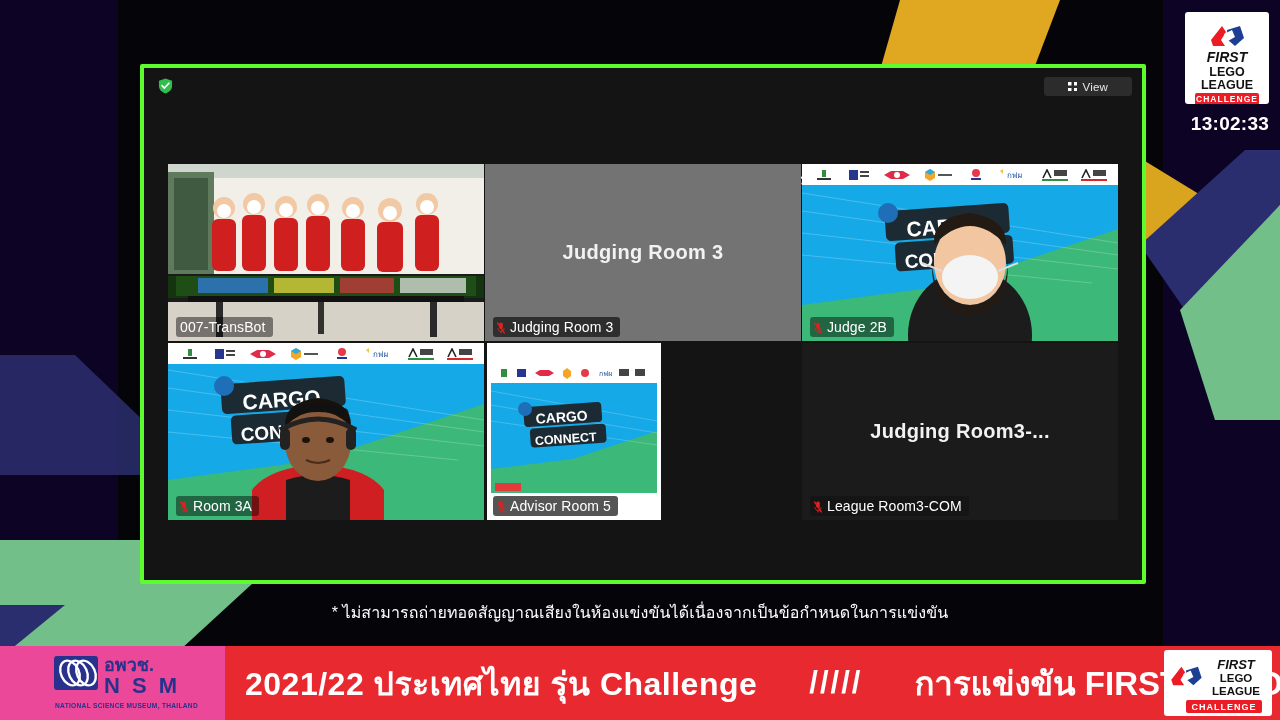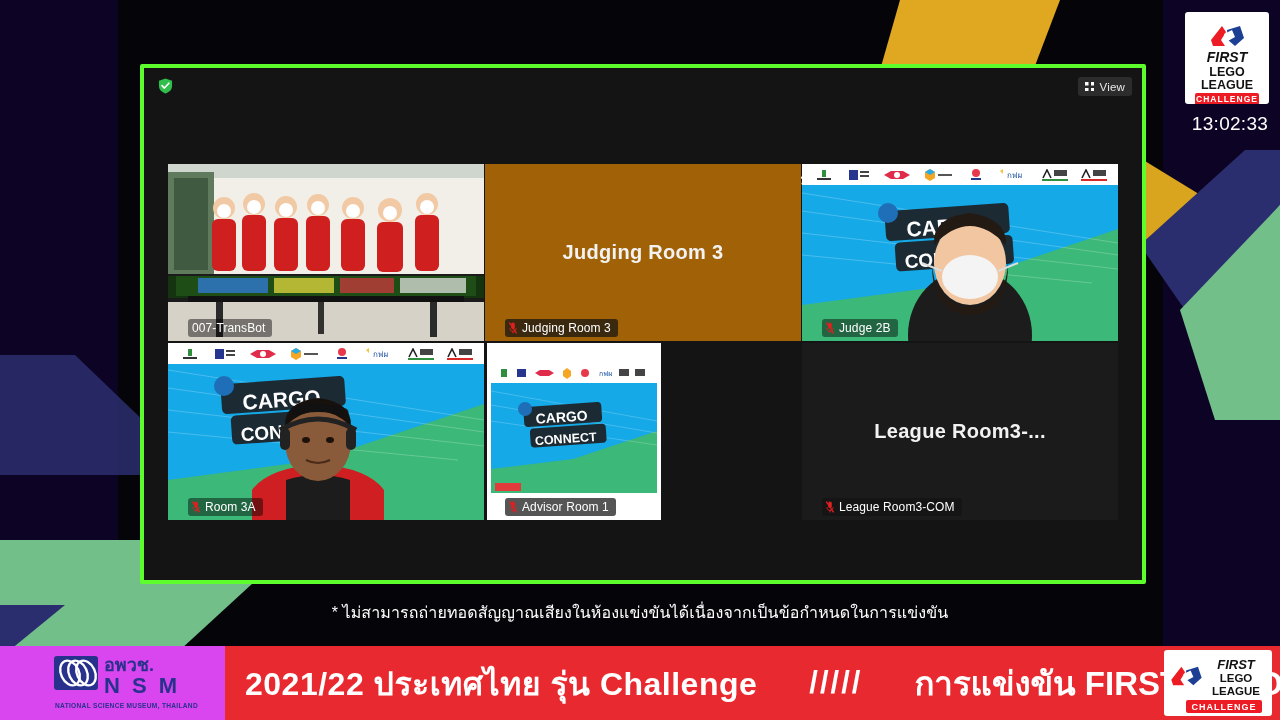"View" .viewbtn { padding: 0 7px -> 0 24px }
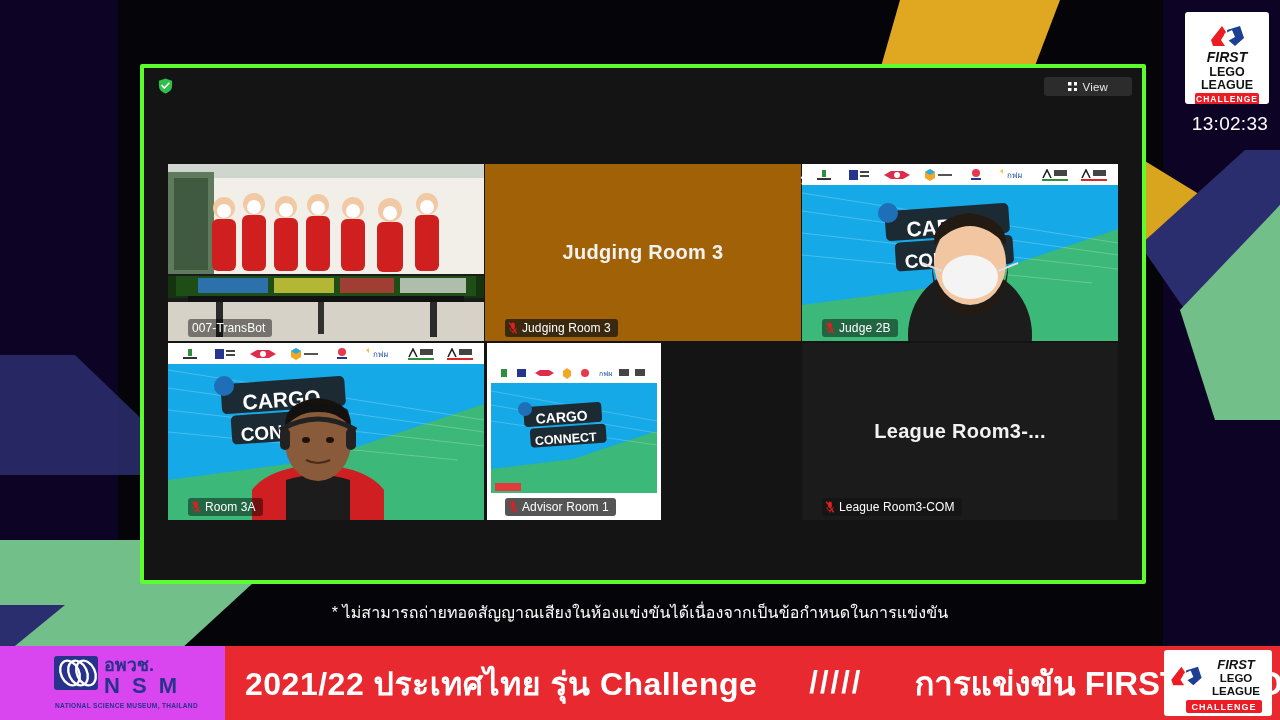"13:02:33" #clock { font-weight: normal -> bold }
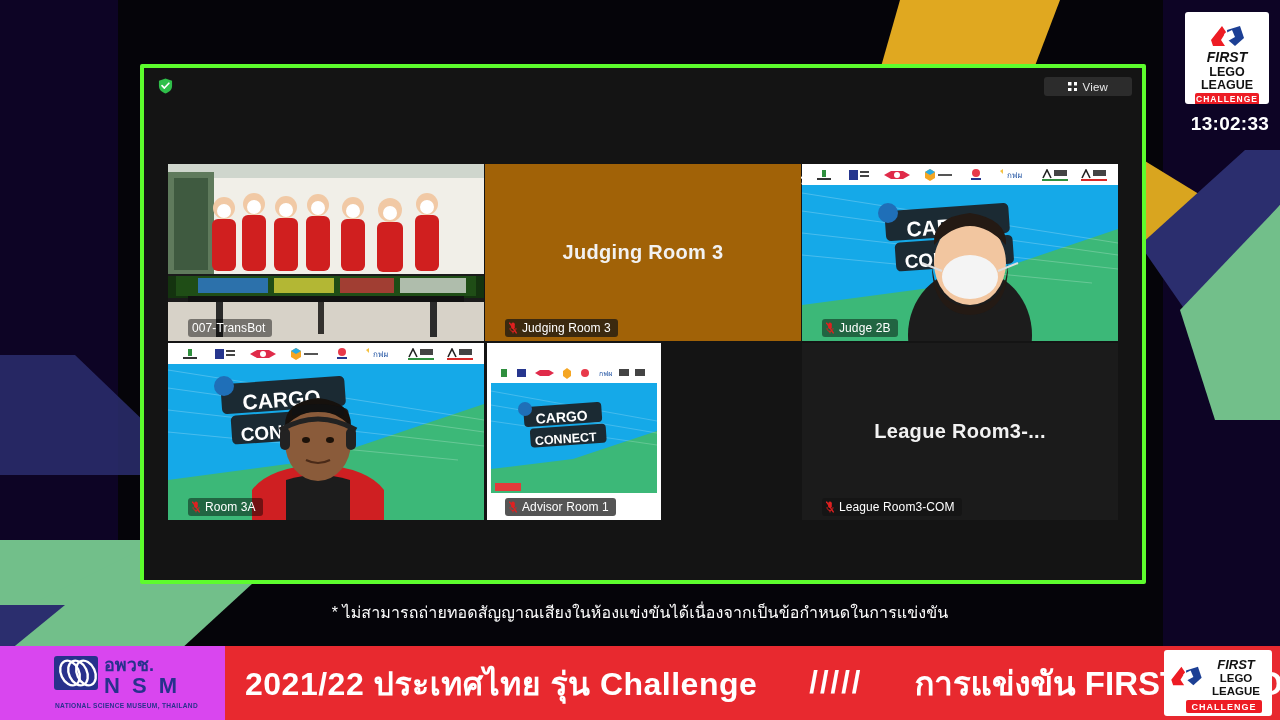"Judging Room 3" div.tile { background: #a16207 -> #737373 }
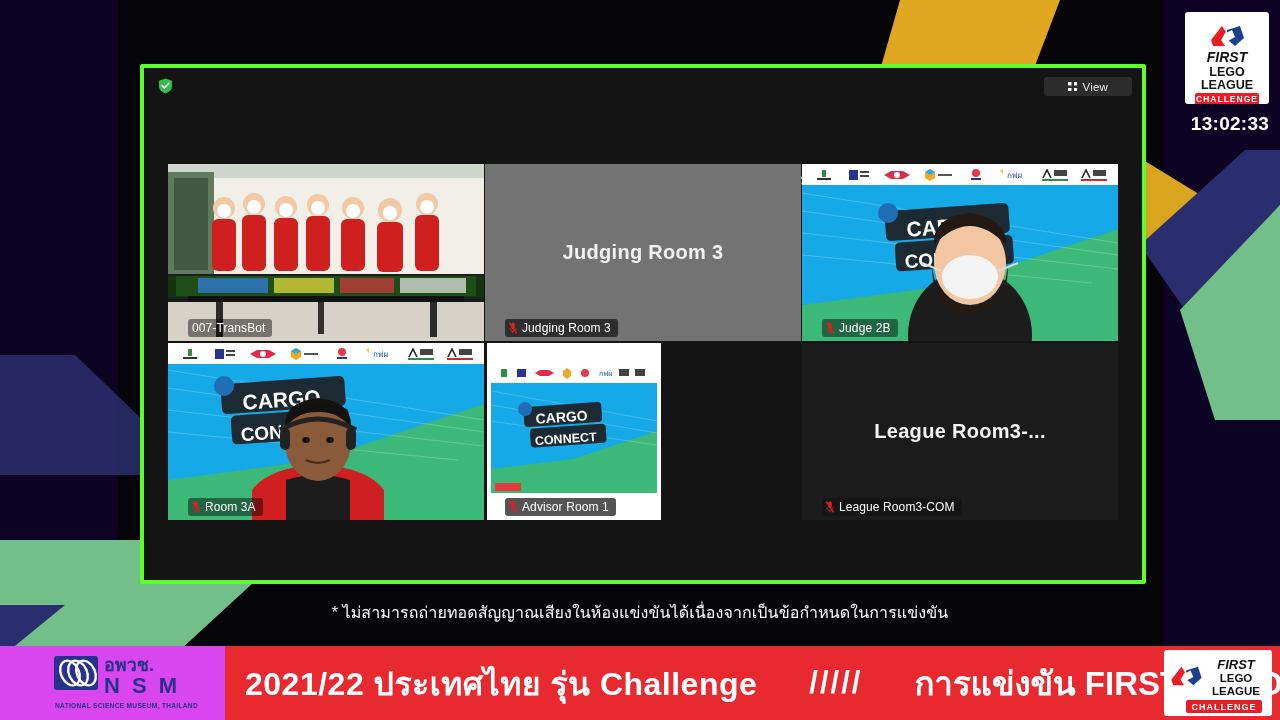"007-TransBot" .name-tag { font-size: 12px -> 14px; left: 20px -> 8px }
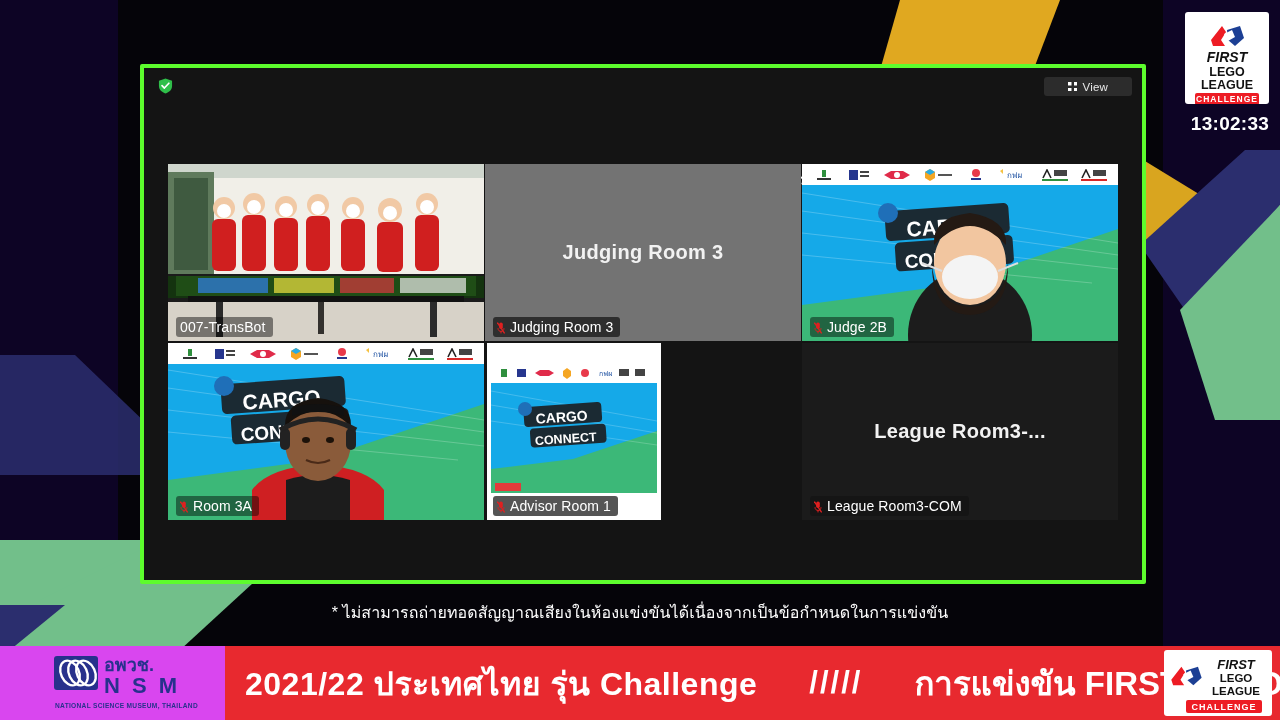"League Room3-..." div.placeholder-name { text: League -> Judging }
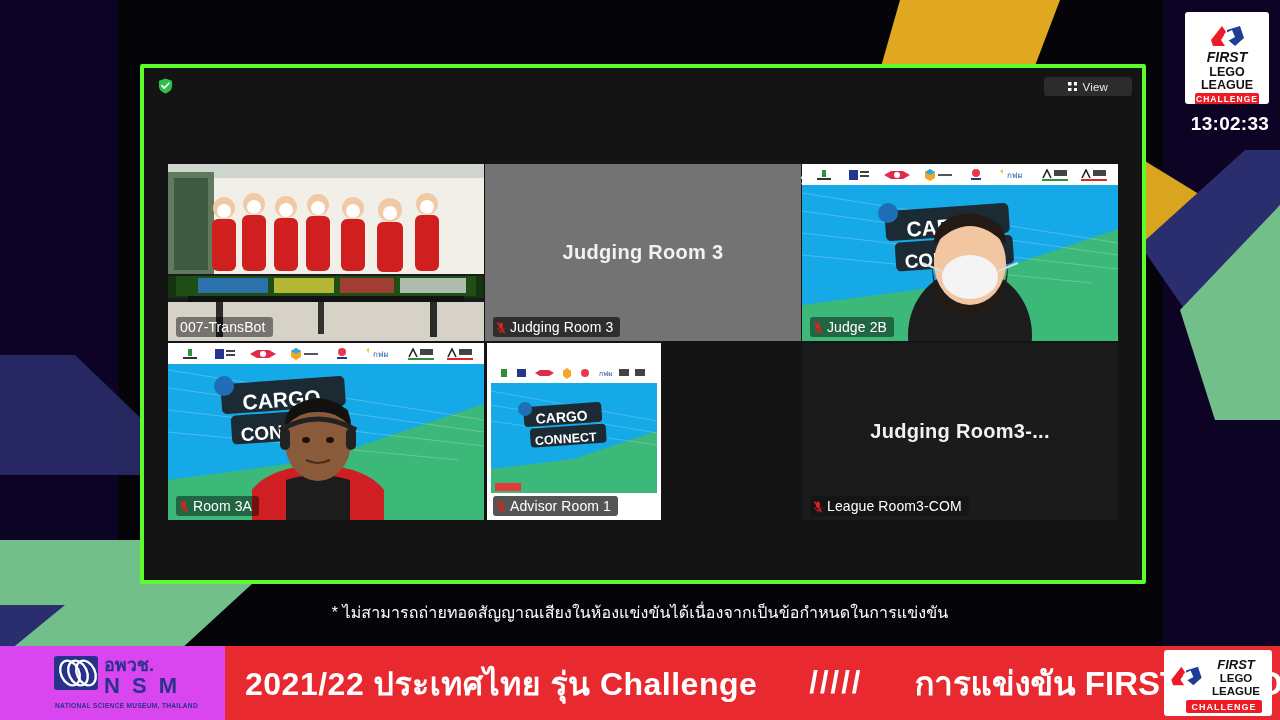"Advisor Room 1" span { text: 1 -> 5 }
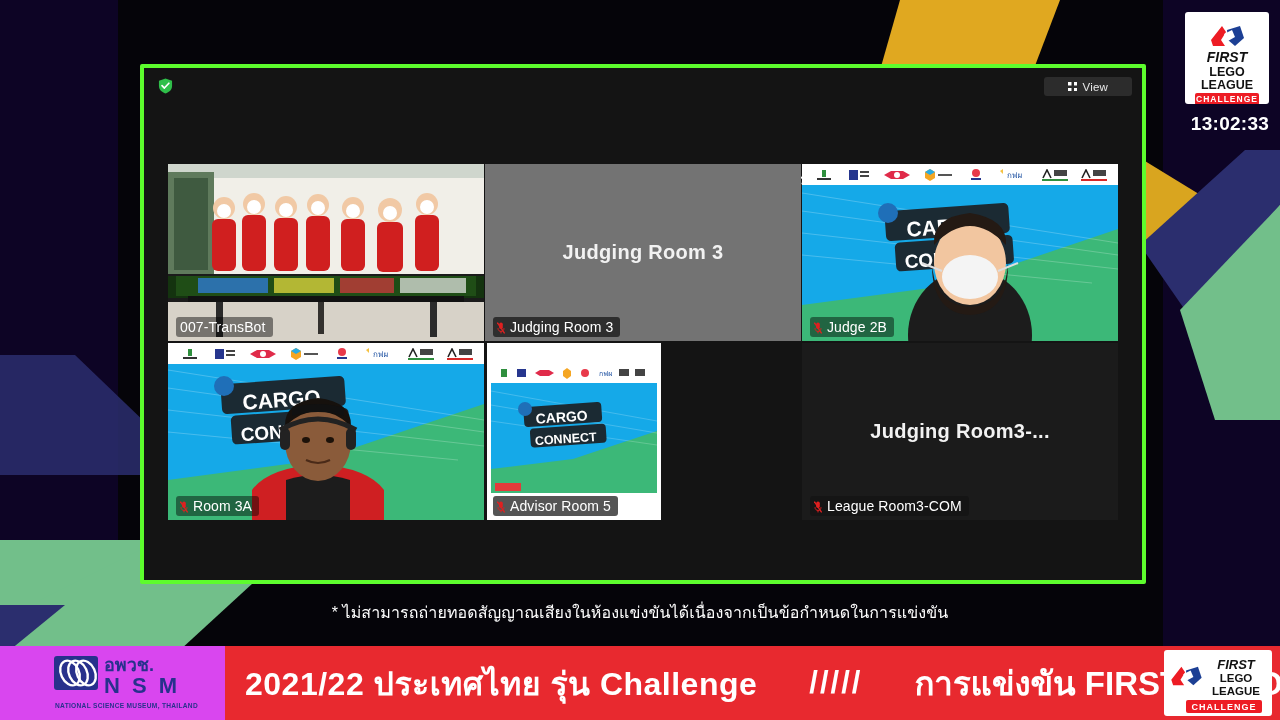"อพวช." #banner { background: #d946ef -> #ec4899 }
